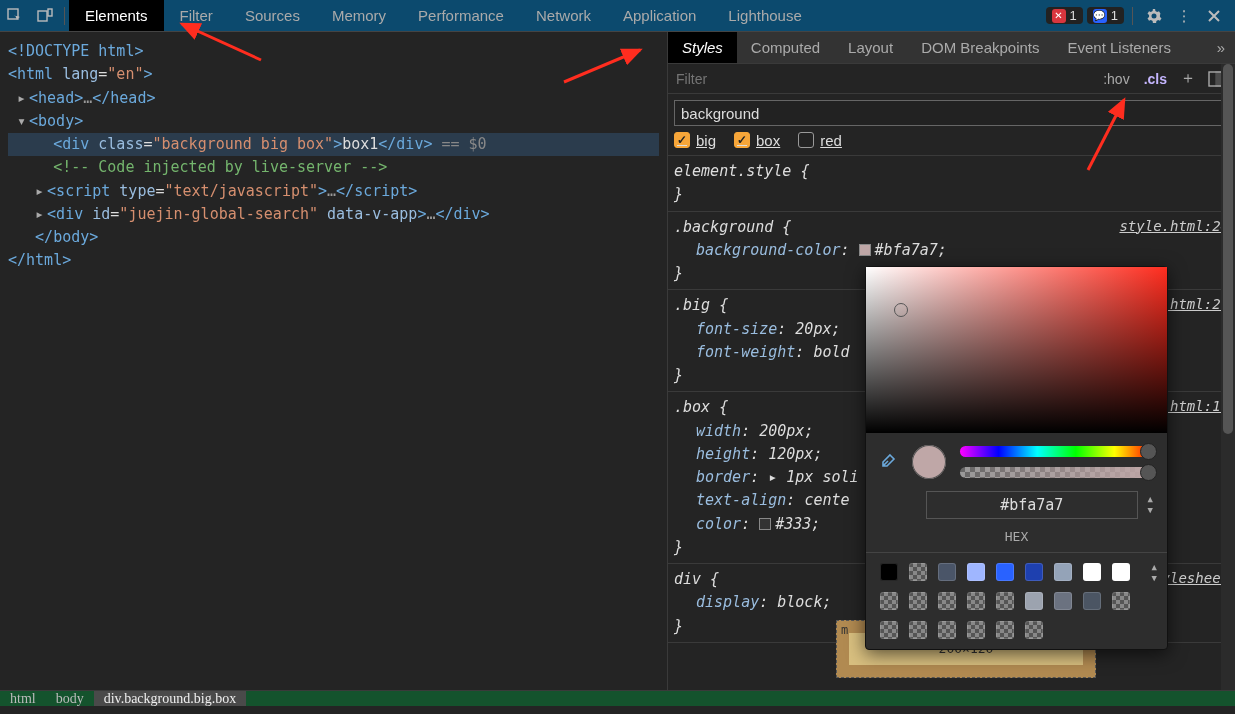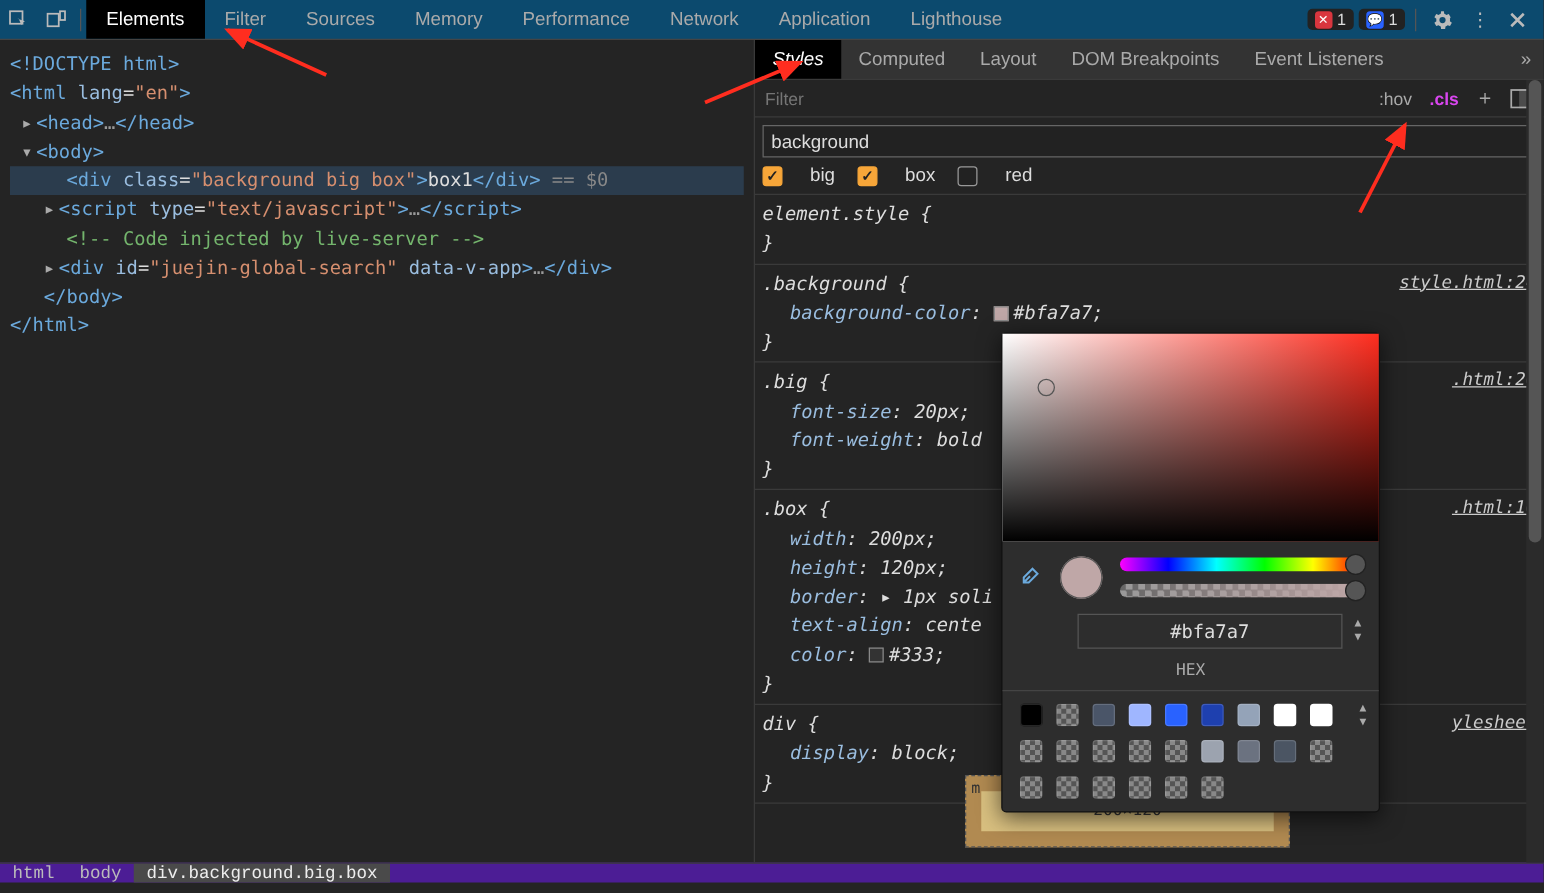"<!DOCTYPE html>" .panel-left { width: 604px -> 668px }
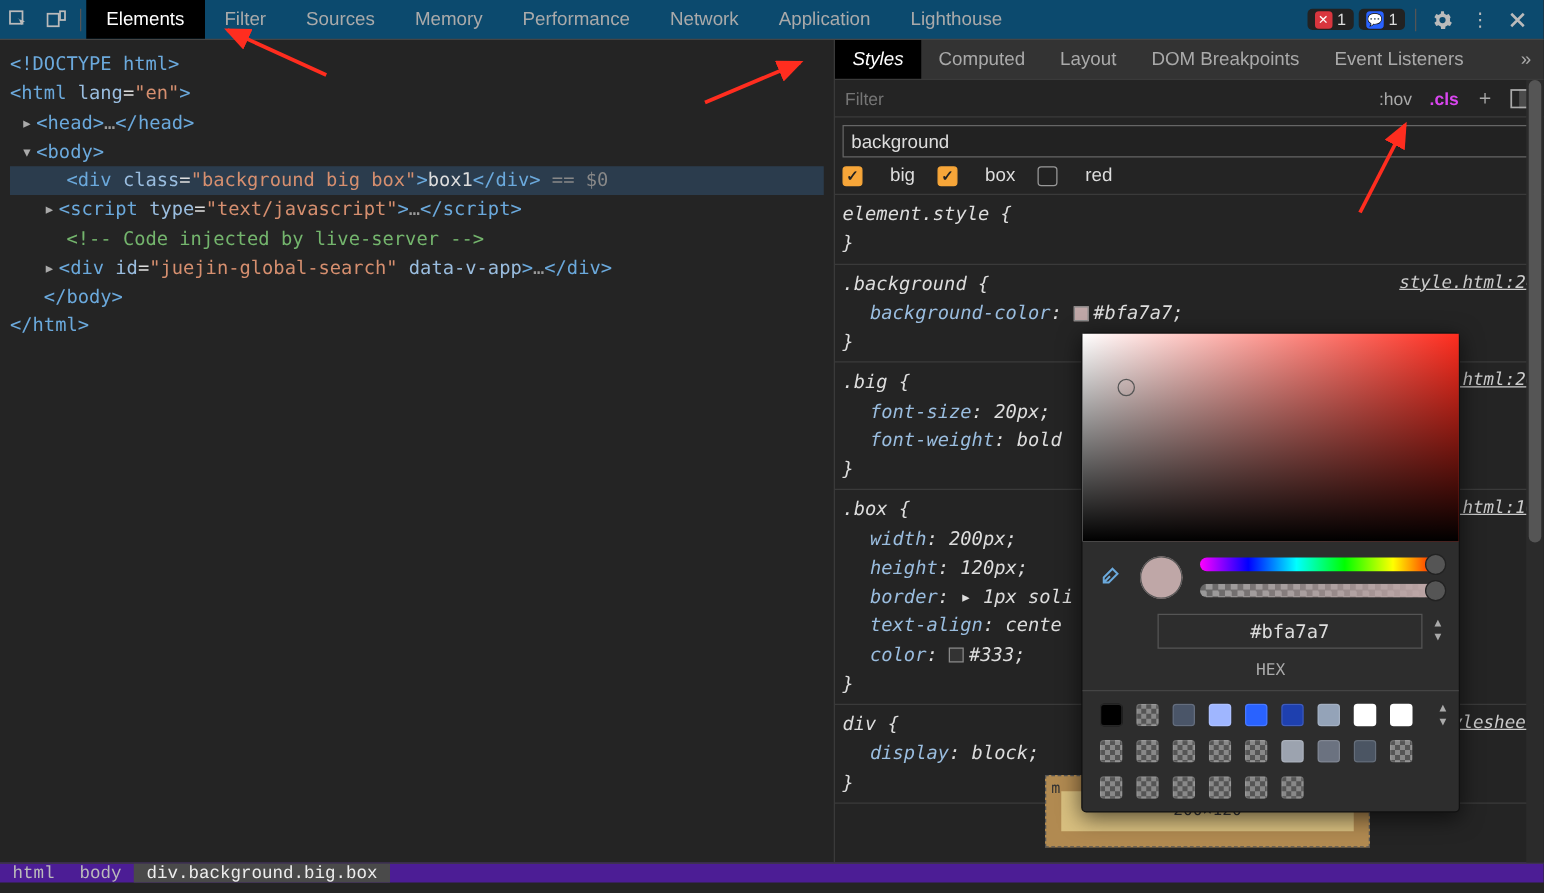".cls" .filter-token.bold { color: #d946ef -> #c4b5fd }
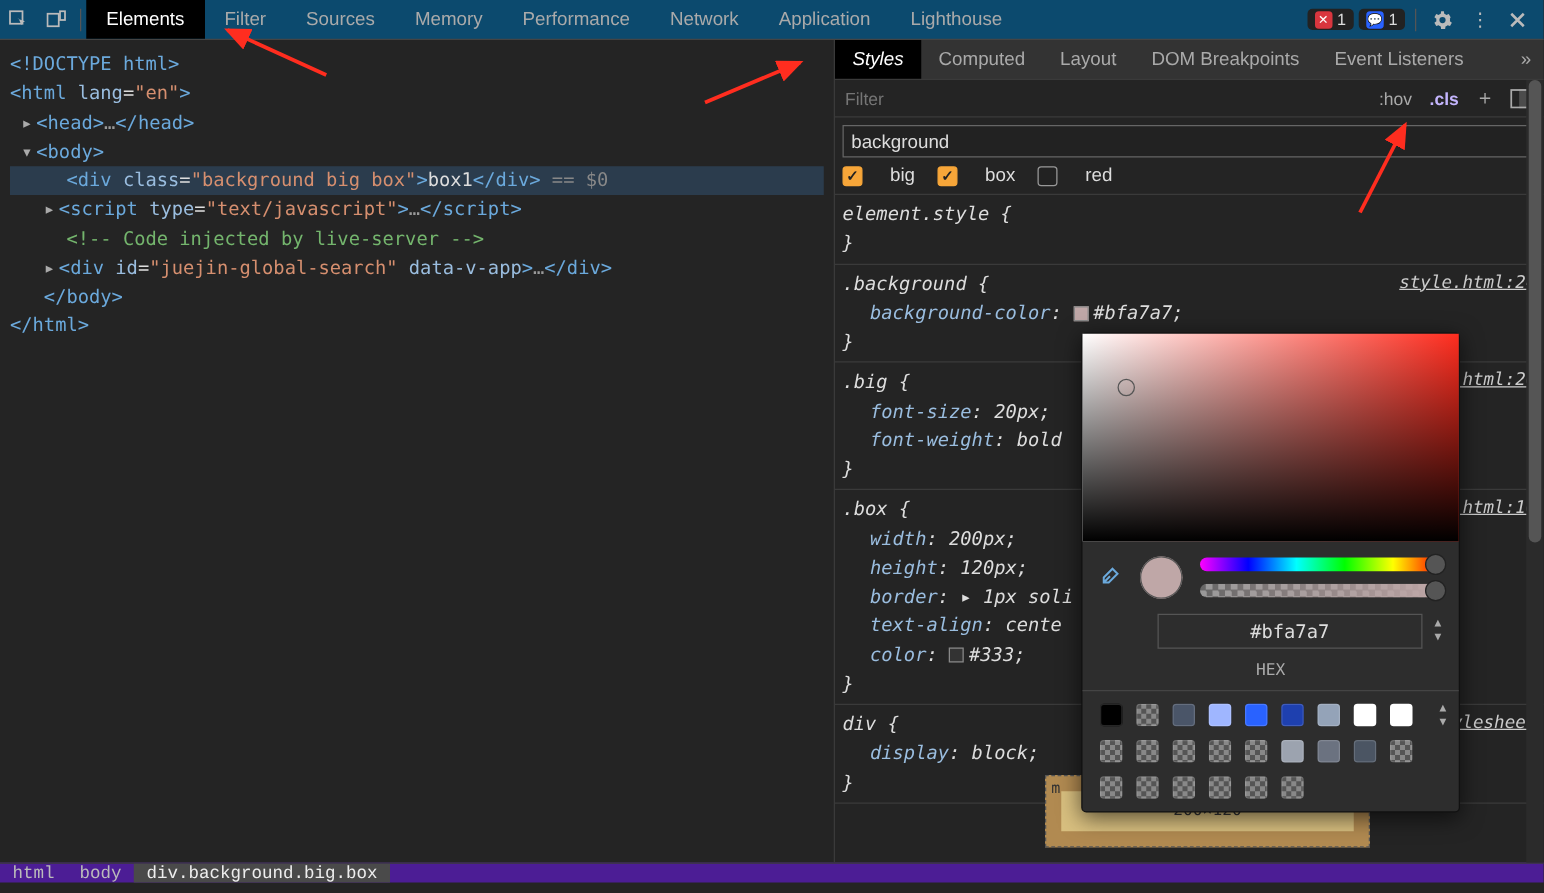"big" .chk { align-items: center -> flex-start; gap: 22px -> 6px; text-decoration: none -> underline }
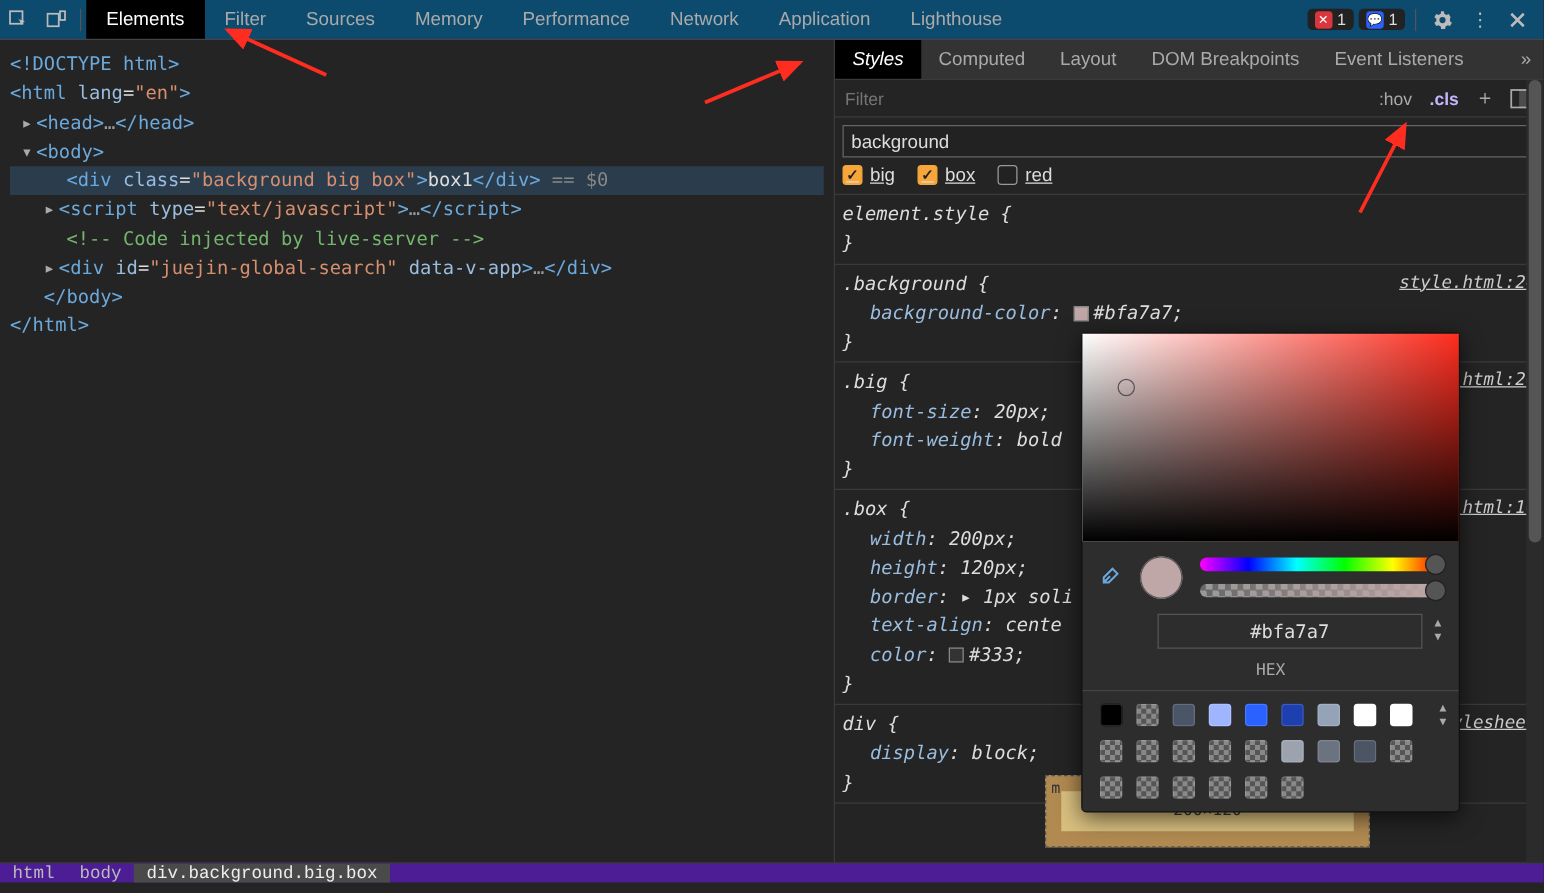"▸ <script" div.line { order: before "<!-- Code injected by live-server" -> after "<!-- Code injected by live-server" }
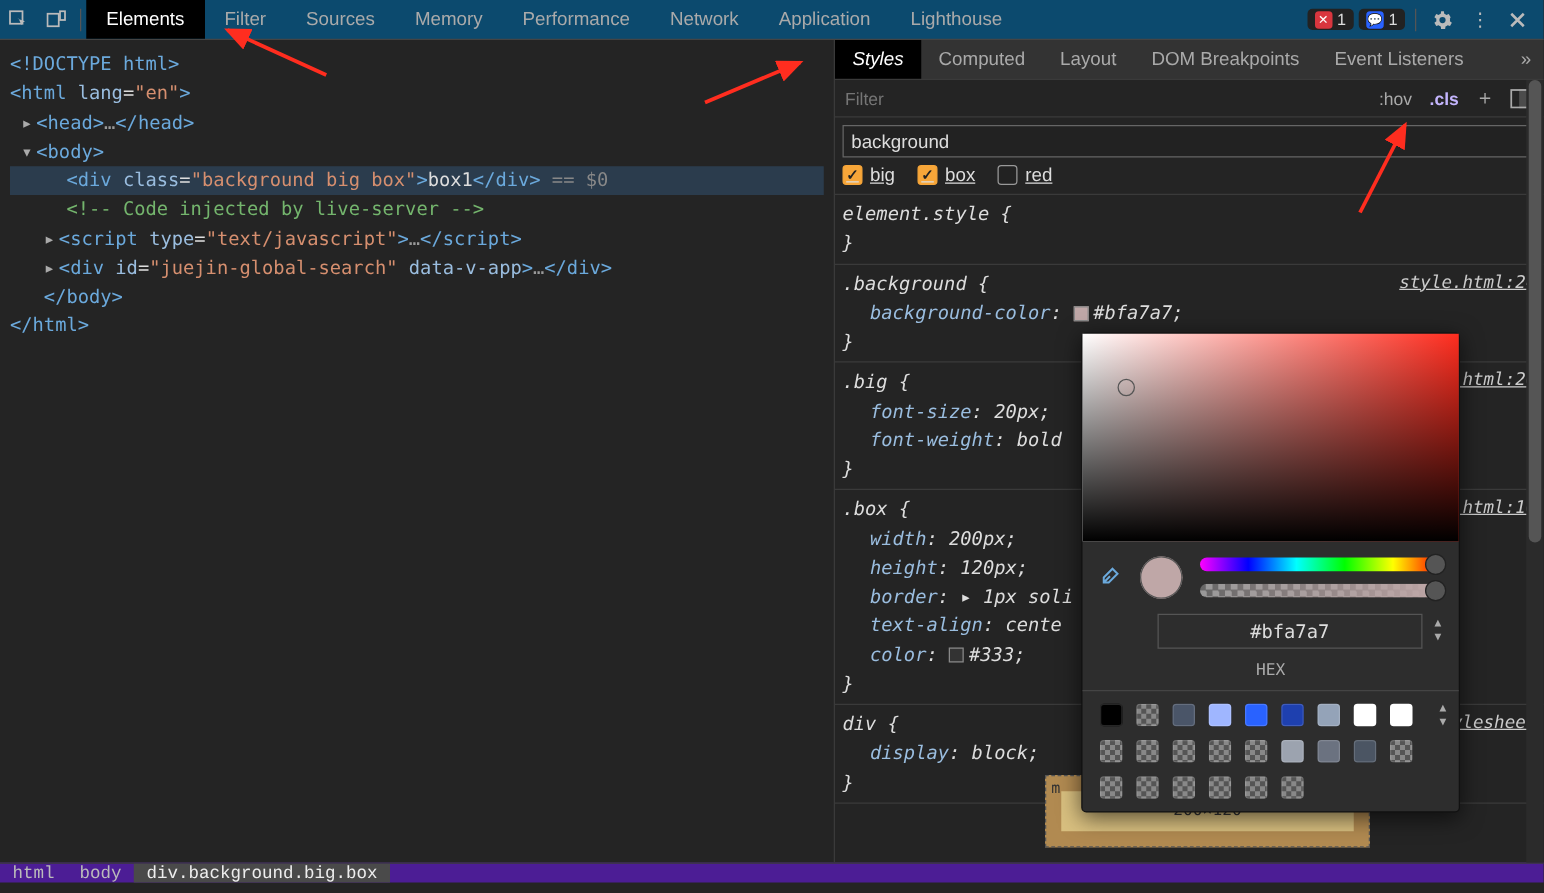"html" .crumbs { background: #4c1d95 -> #14532d; font-family: Liberation Mono, monospace -> Liberation Serif, serif }
